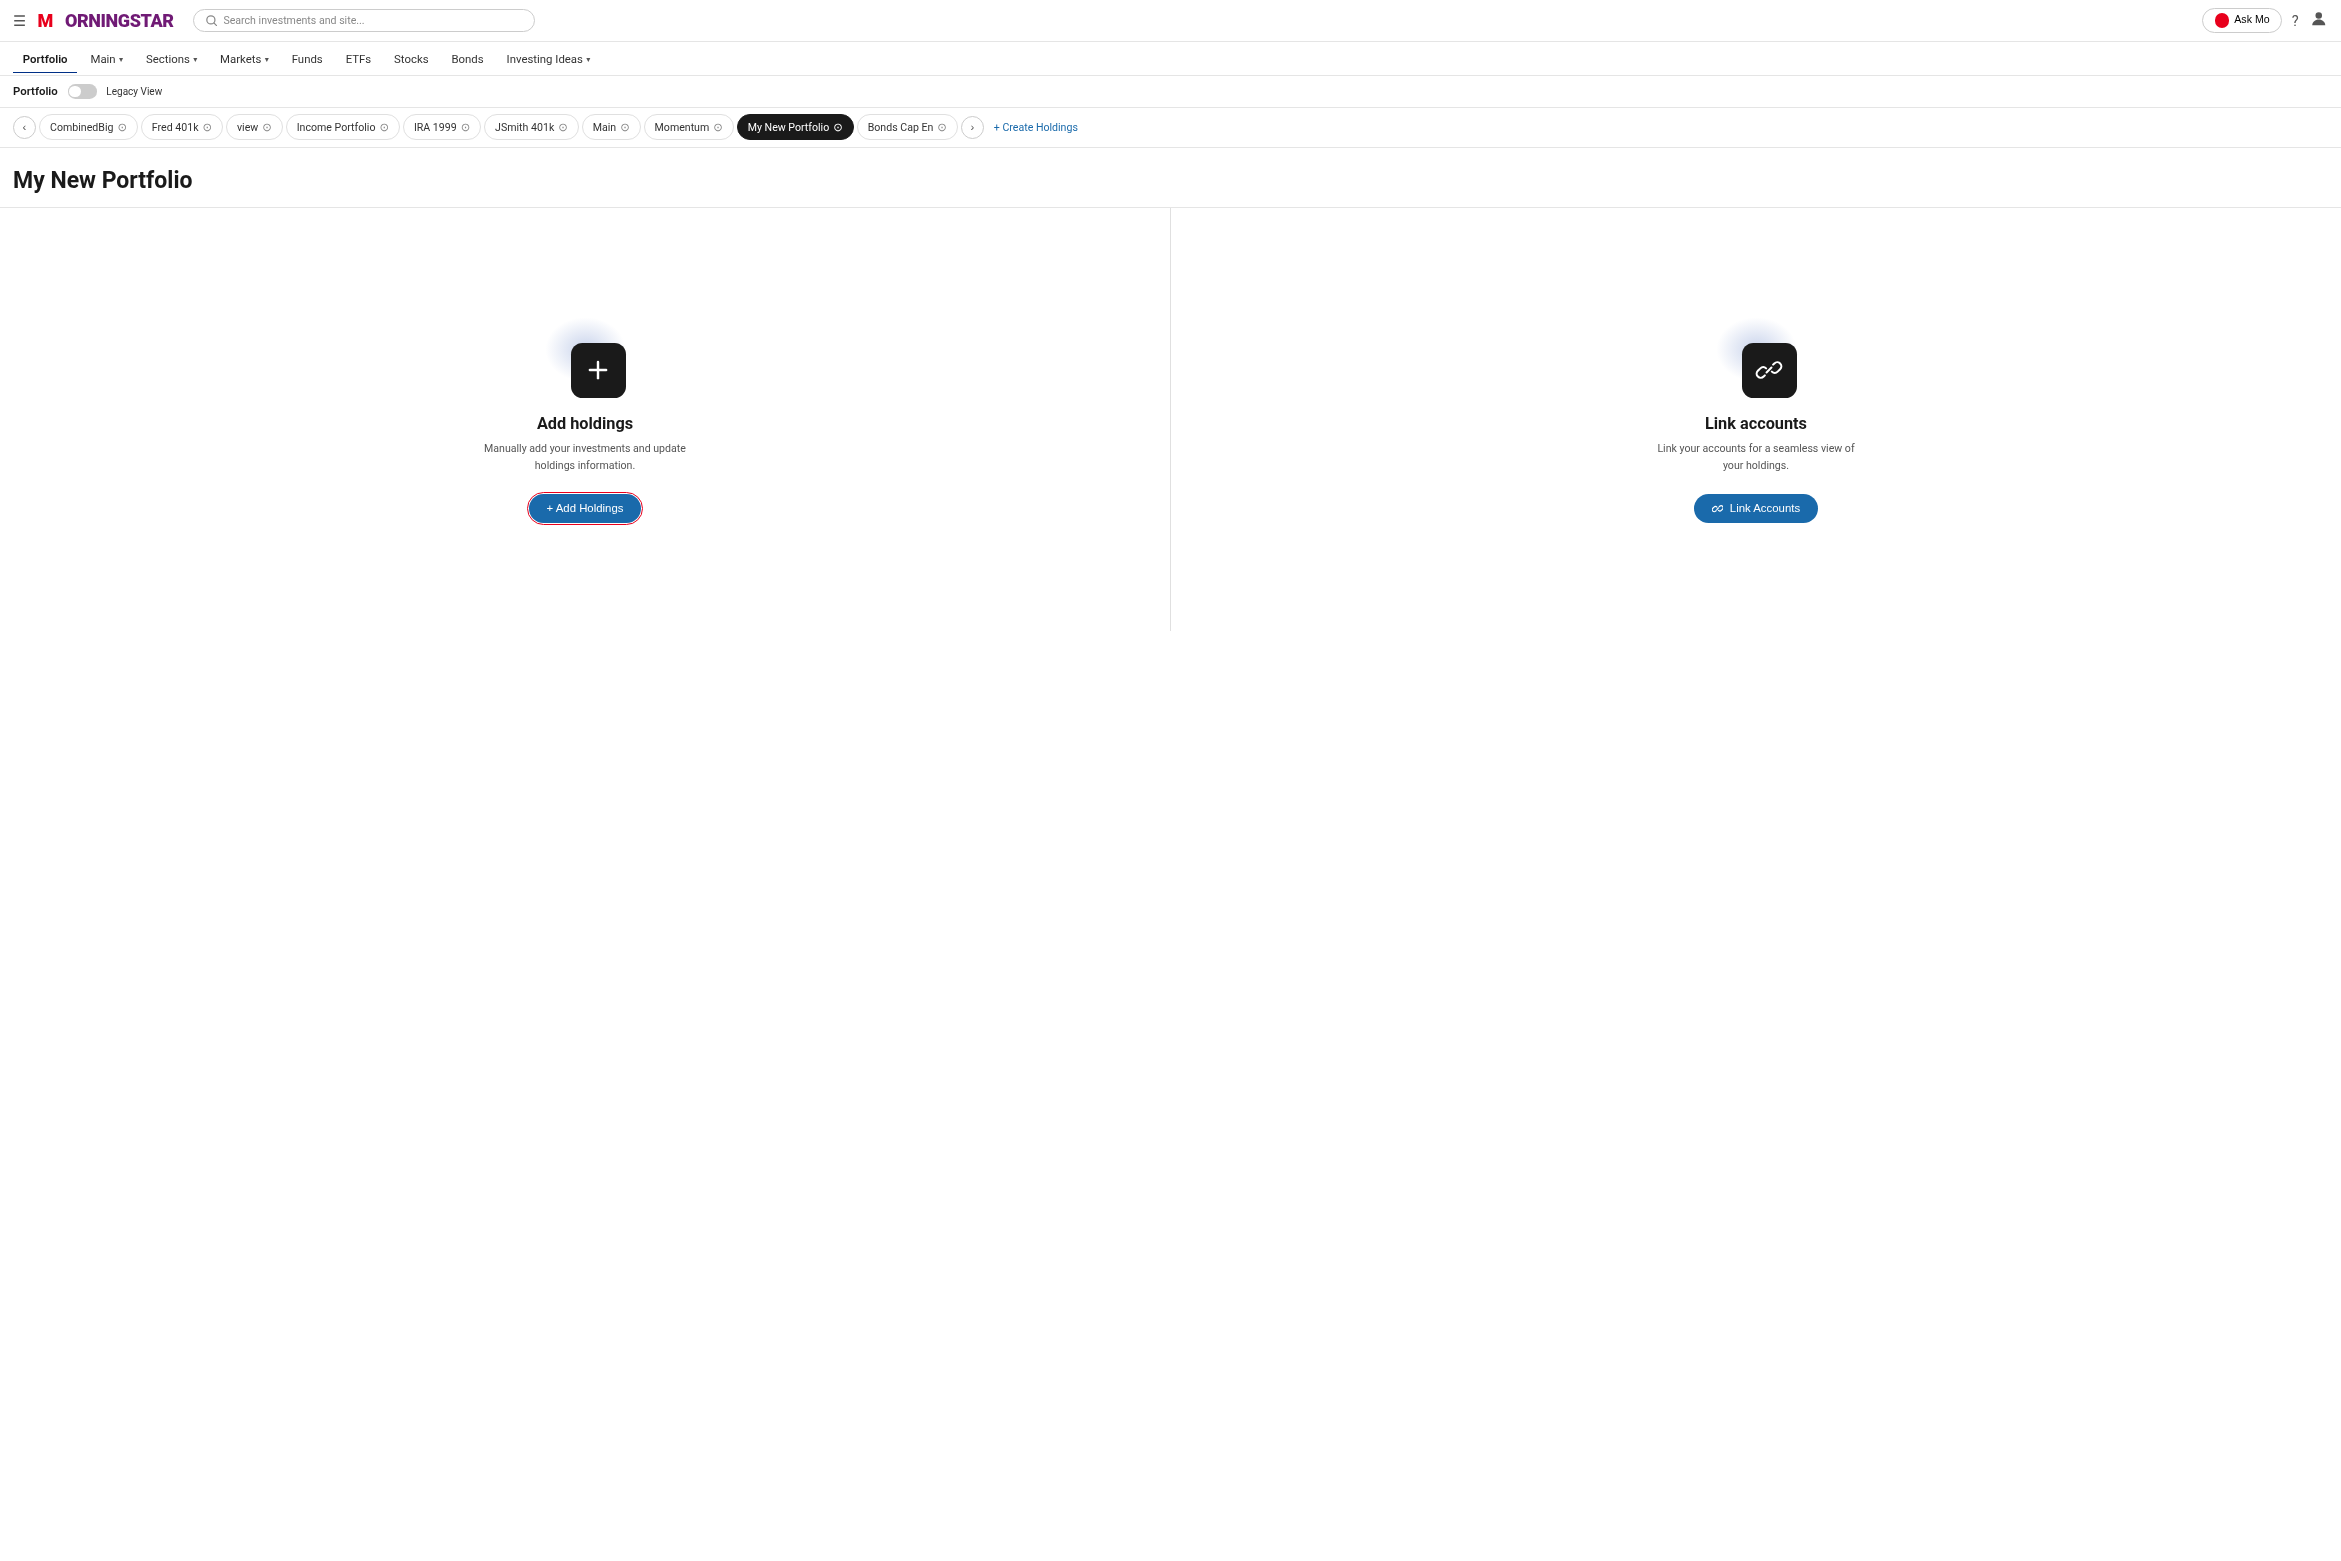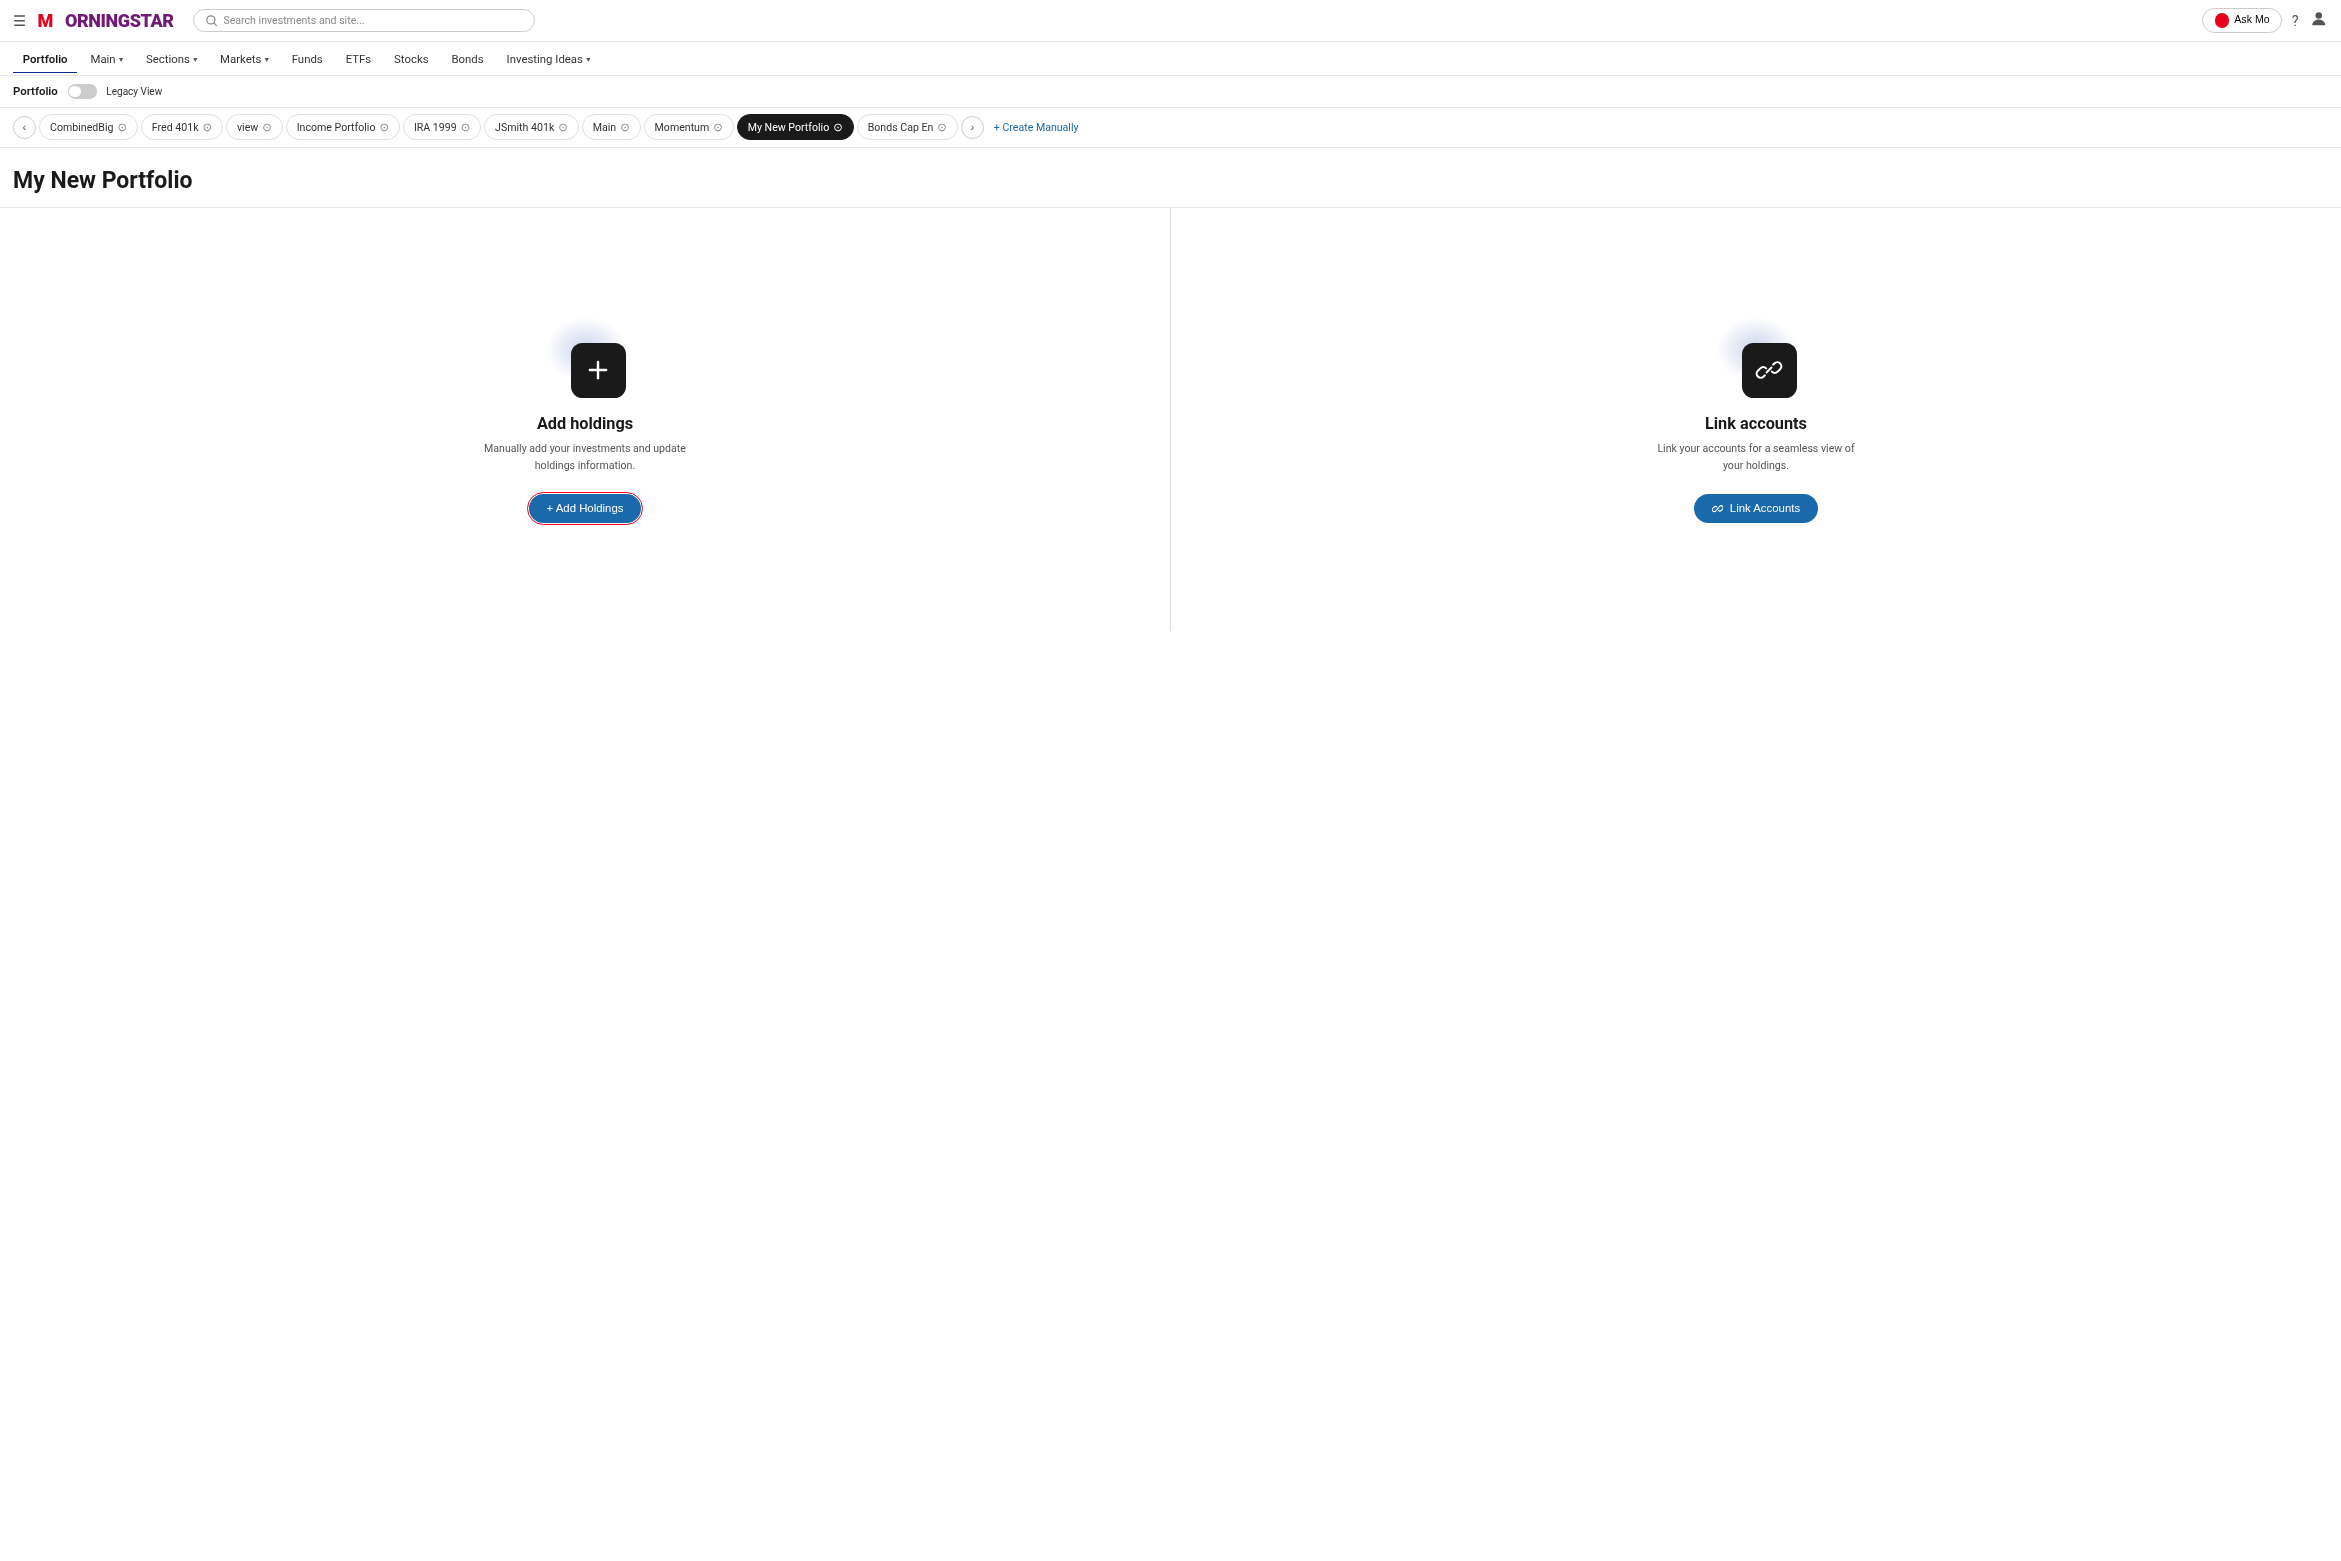"+ Create Manually" span.create-portfolio-btn { text: Manually -> Holdings }
